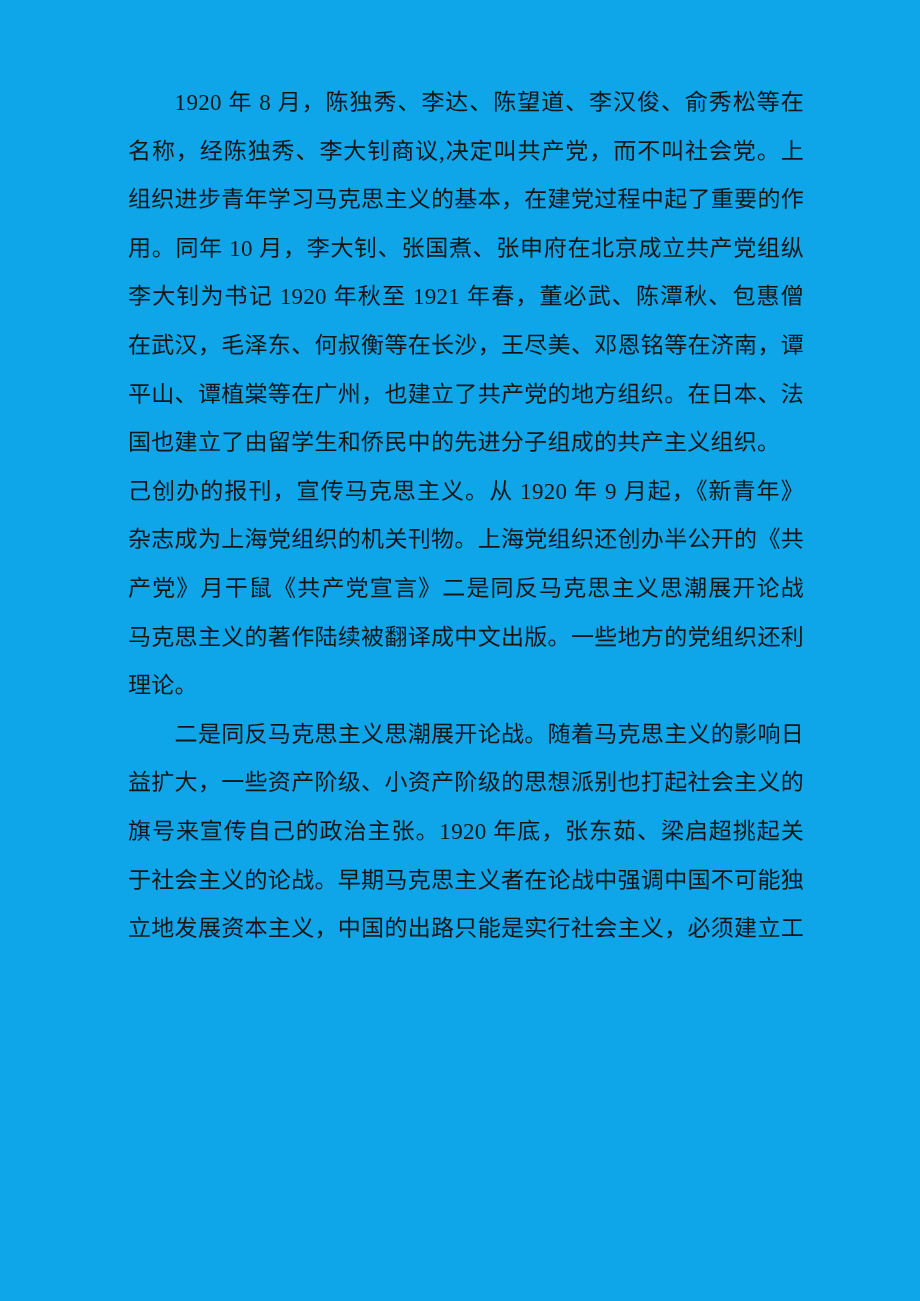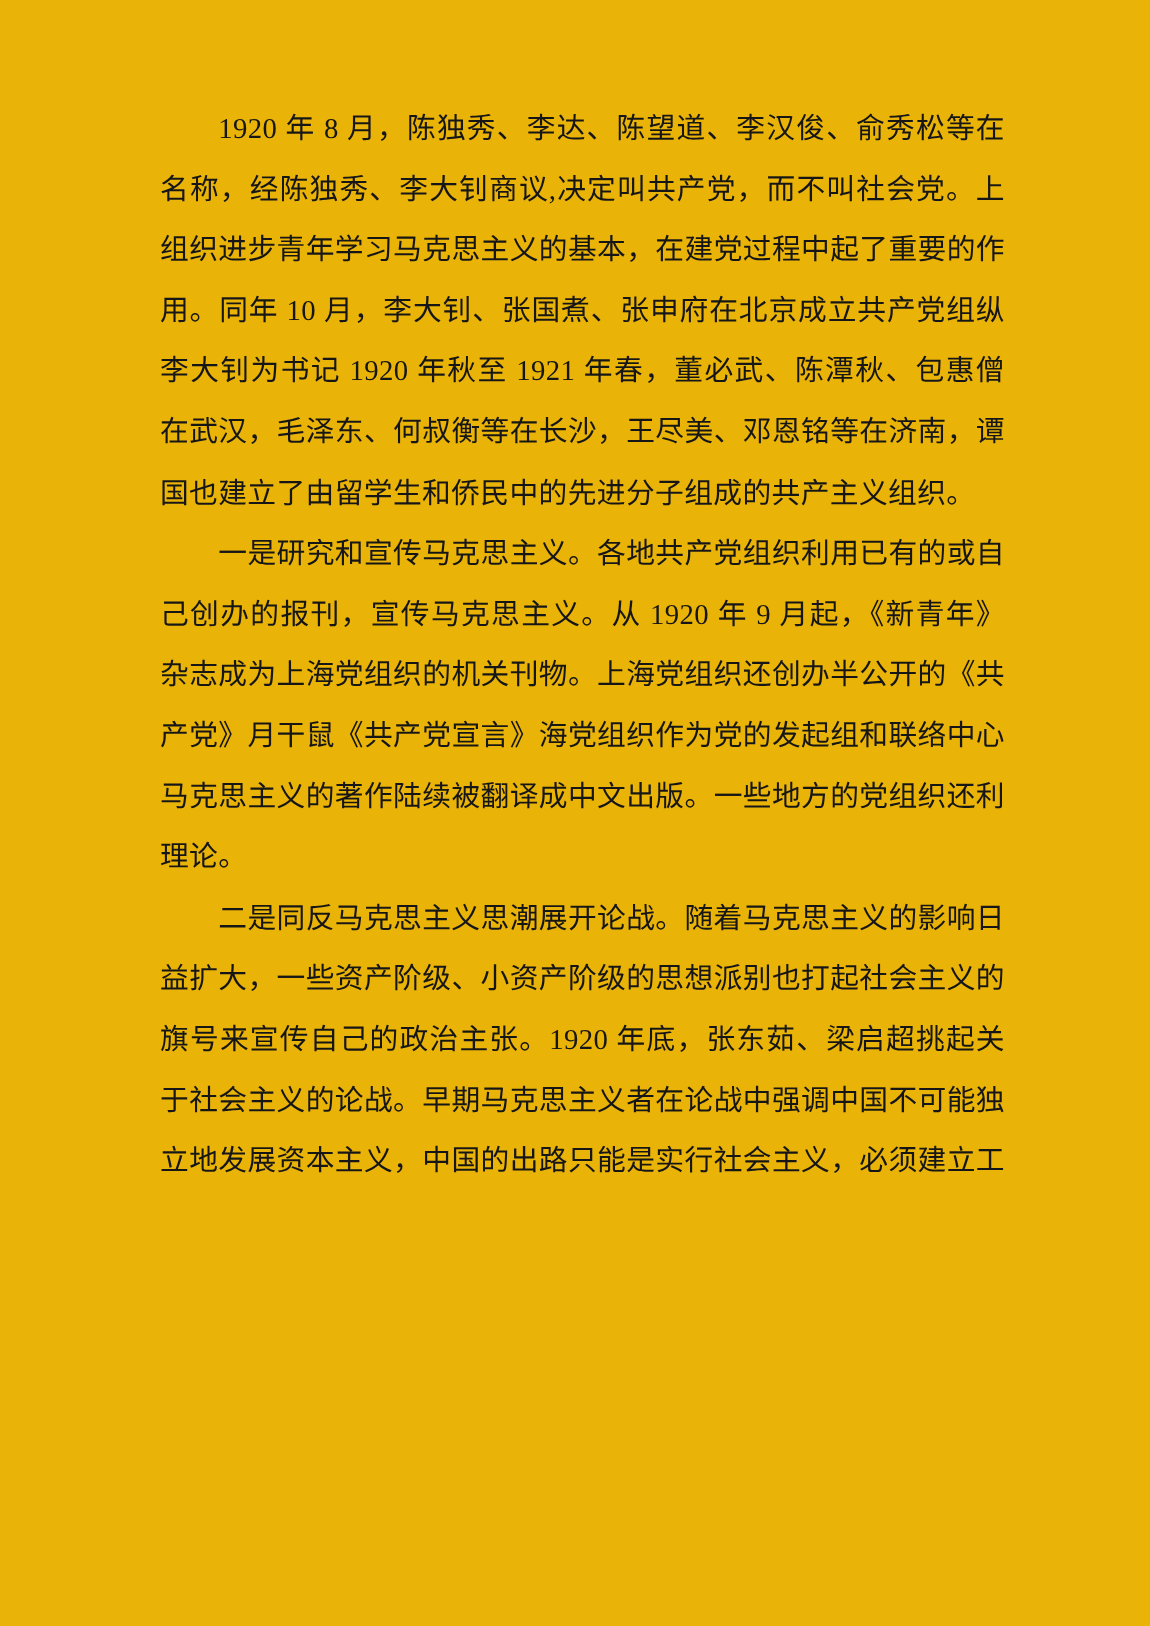"1920 年 8 月，陈独秀、李达、陈望道、李汉俊、俞秀松等在" .page { background: #eab308 -> #0ea5e9 }
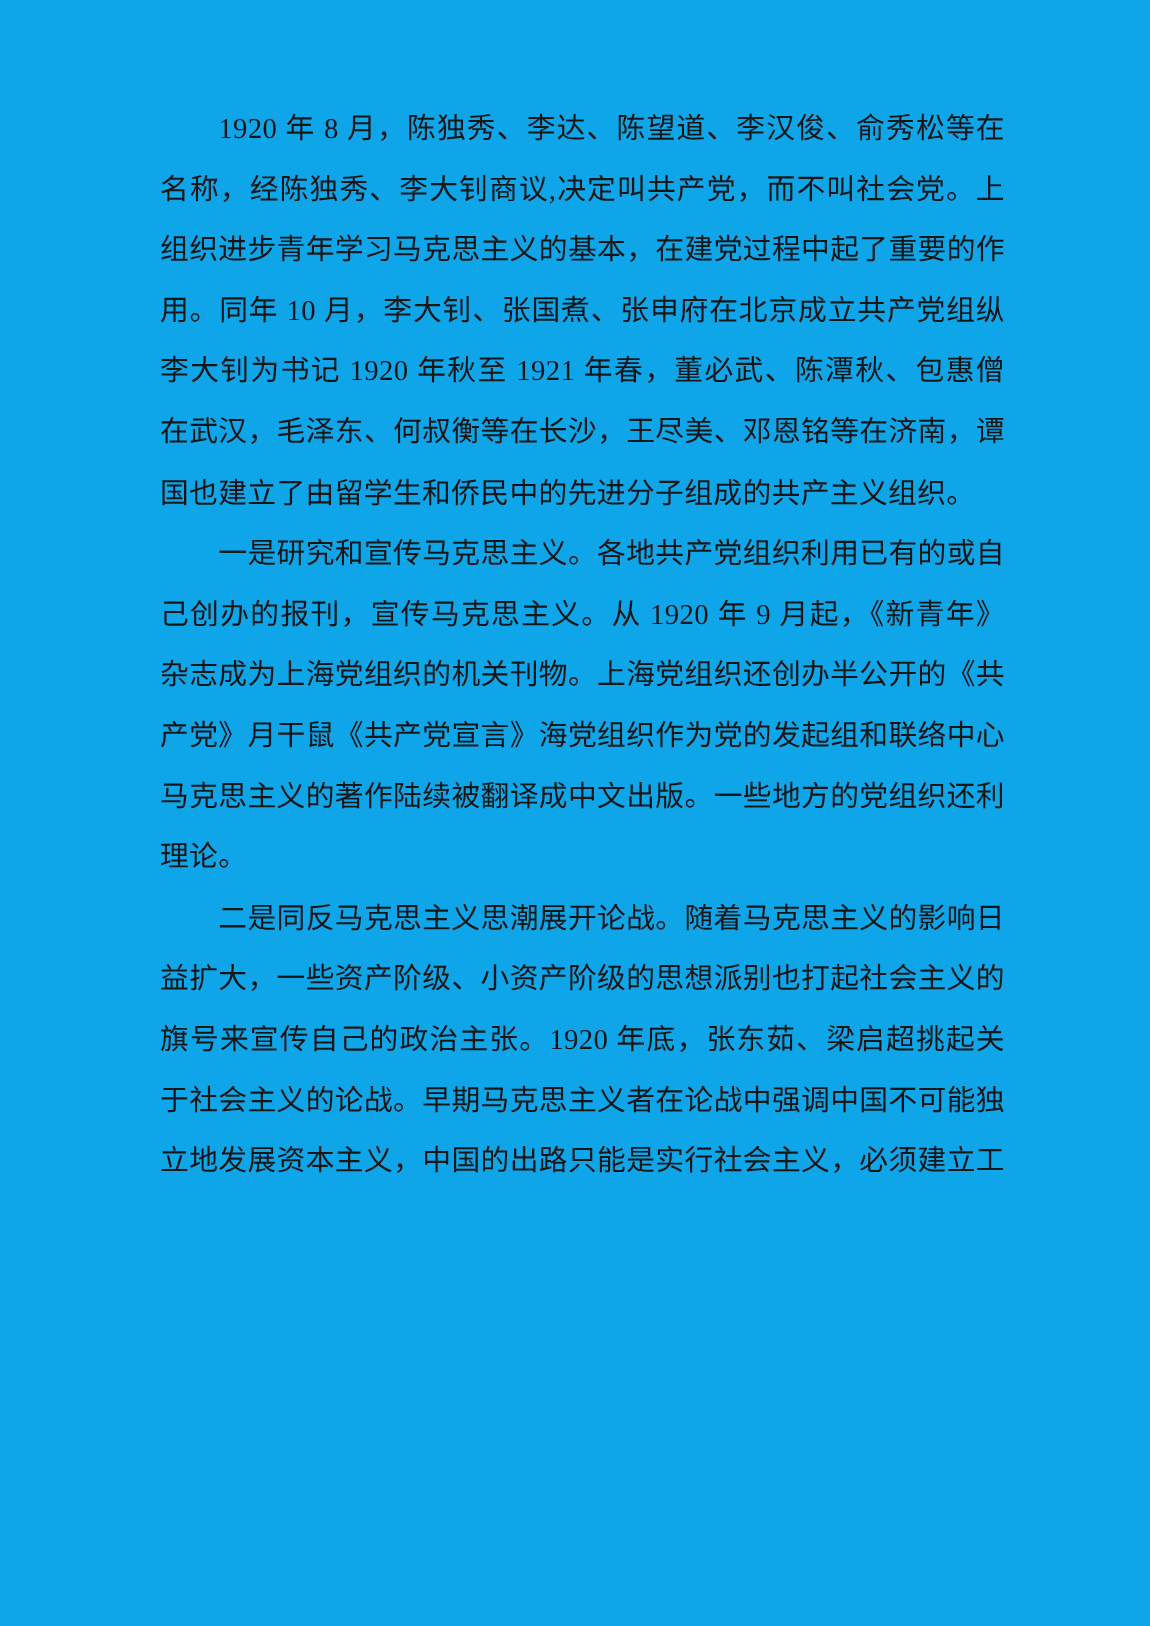"平山、谭植棠等在广州，也建立了共产党的地方组织。在日本、法" div.line { html: none -> <div>平山、谭植棠等在广州，也建立了共产党的地方组织。在日本、法</div> }
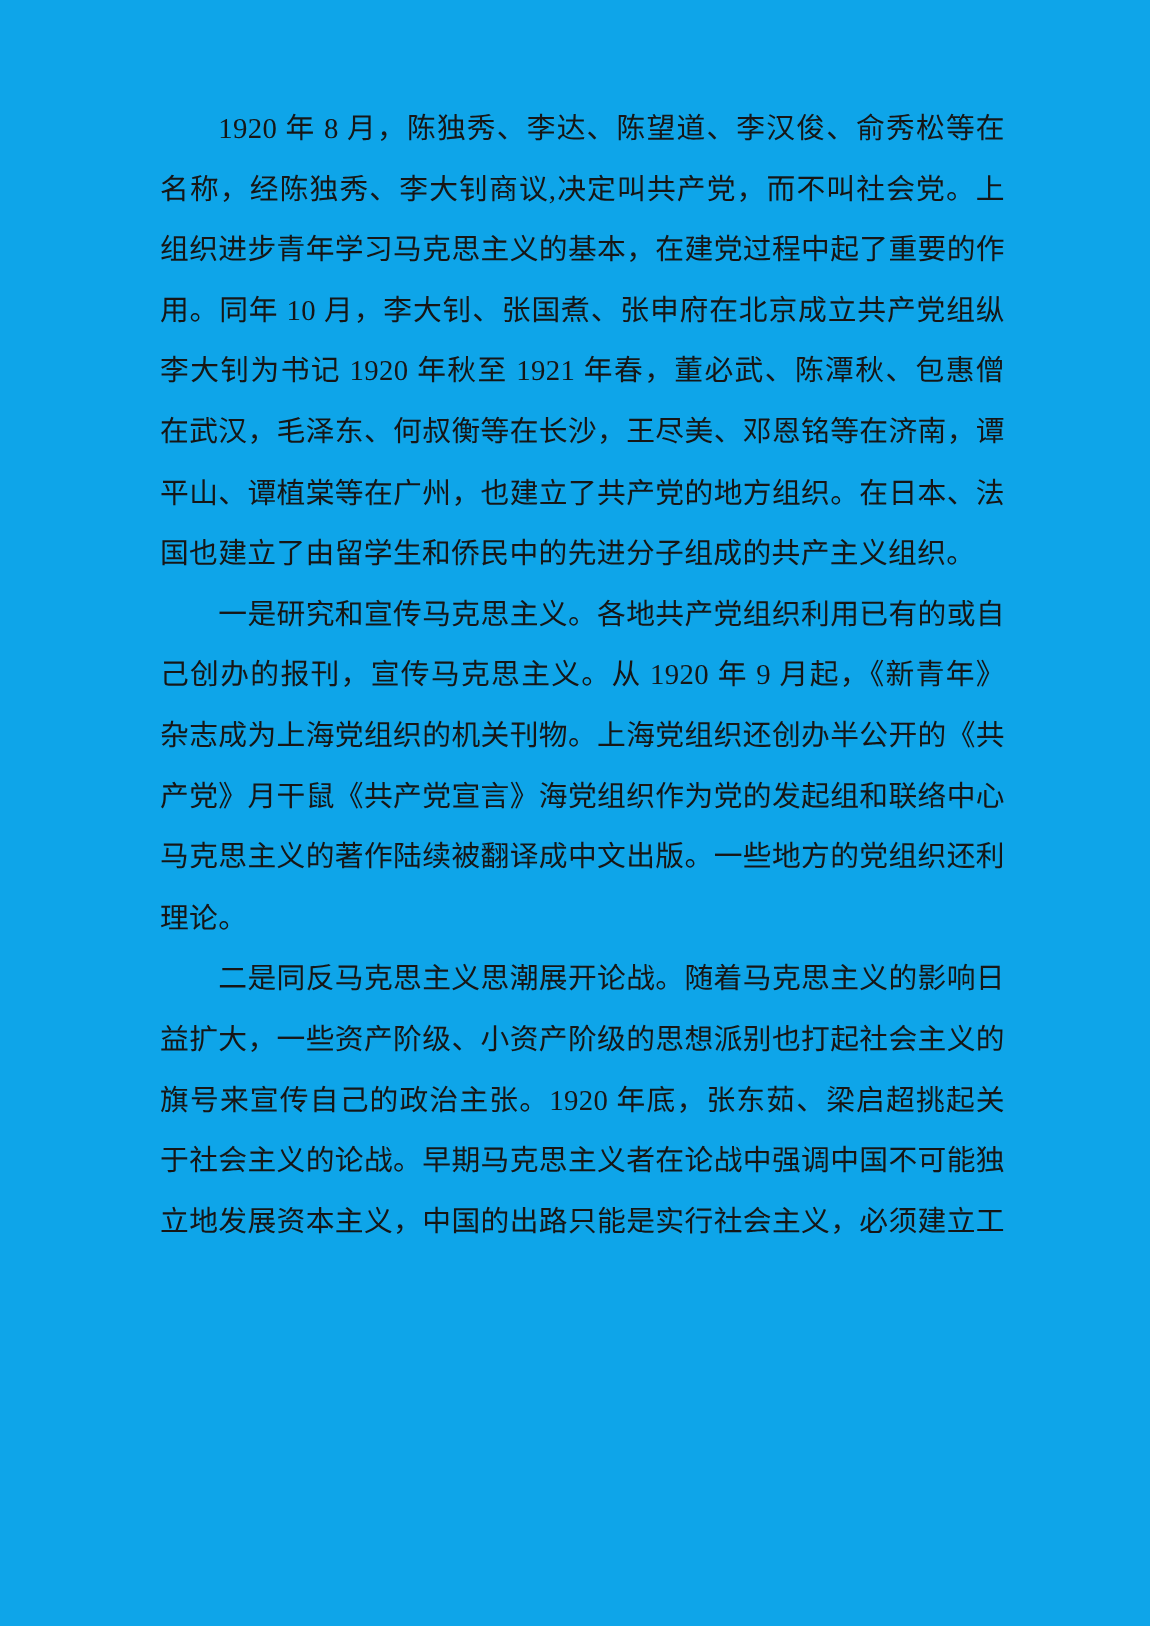"一是研究和宣传马克思主义。各地共产党组织利用已有的或自" div.line { html: <div>一是研究和宣传马克思主义。各地共产党组织利用已有的或自</div> -> none }
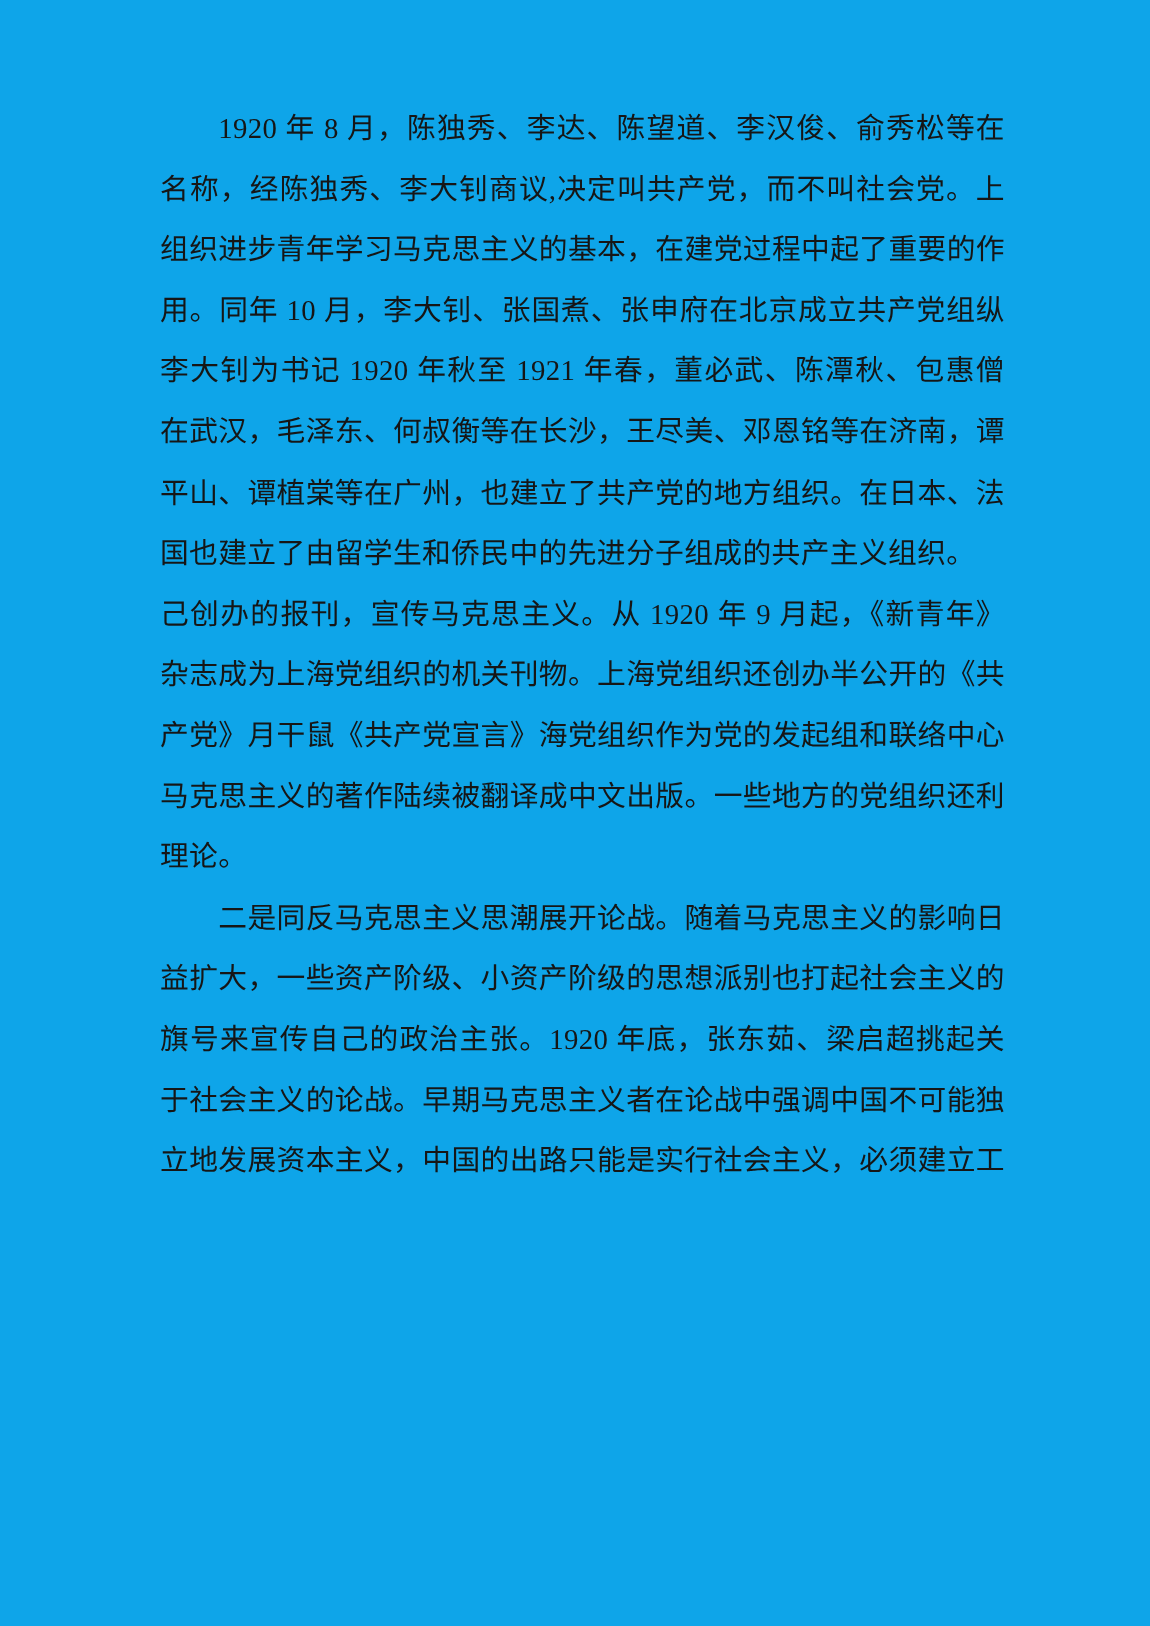"产党》月干鼠《共产党宣言》海党组织作为党的发起组和联络中心" div.line { text: 海党组织作为党的发起组和联络中心 -> 二是同反马克思主义思潮展开论战 }
